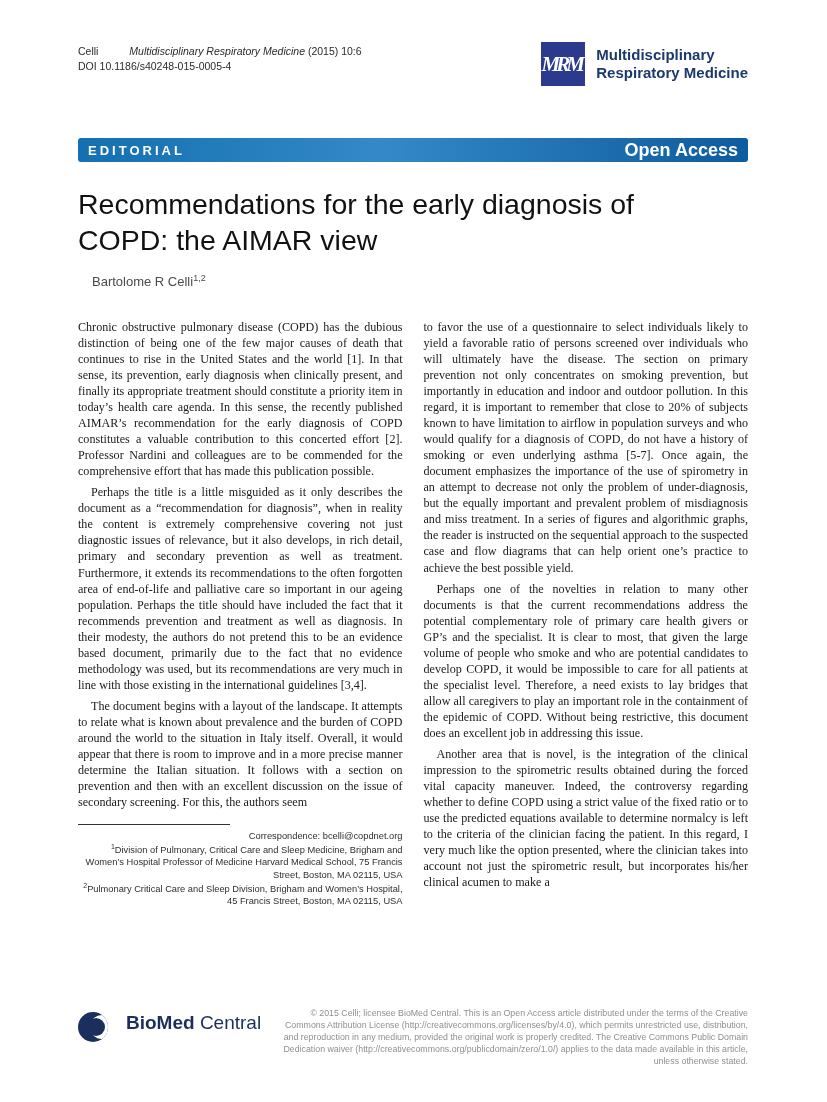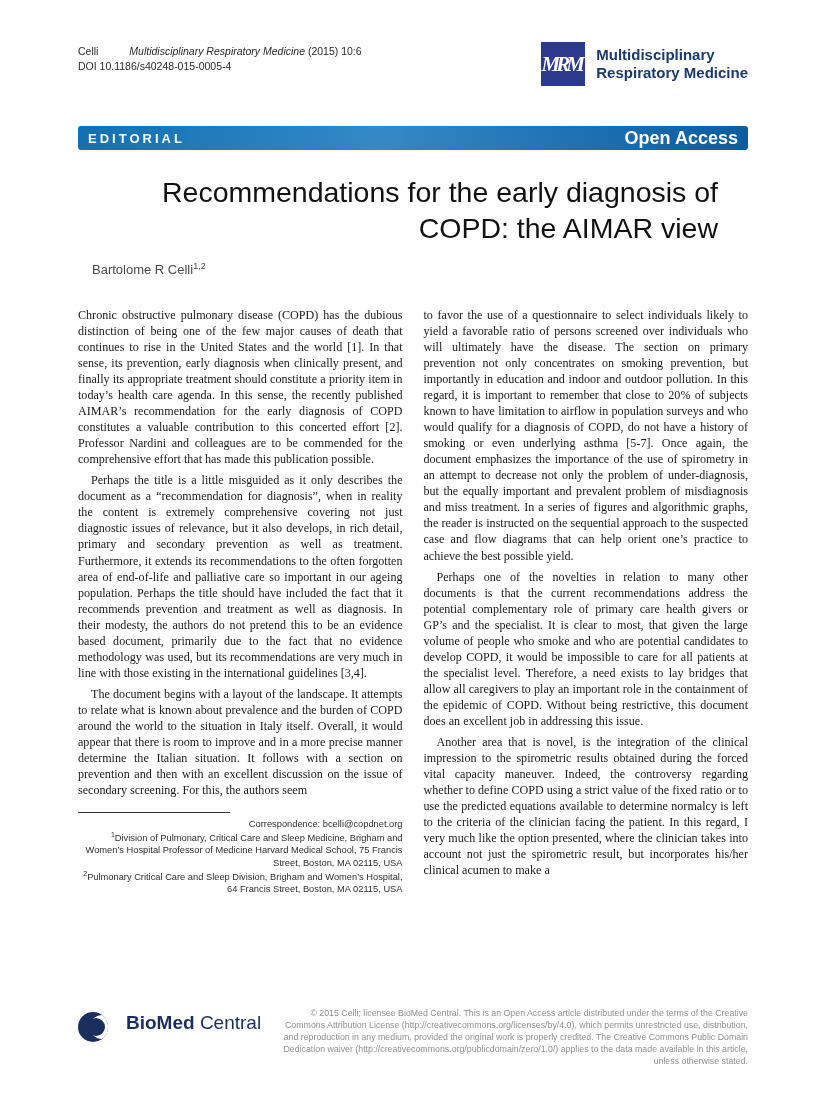"EDITORIAL" .banner { margin-top: 24px -> 36px }
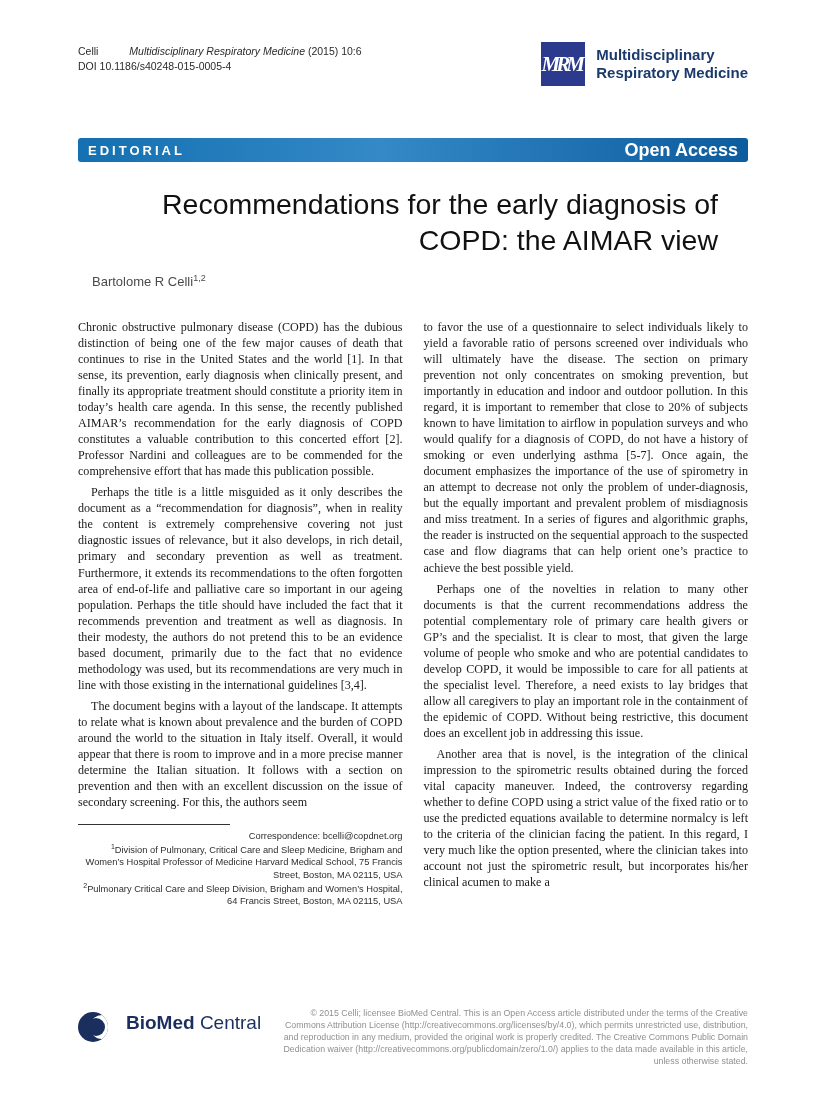"Recommendations for the early diagnosis" h1.title { text-align: right -> none }
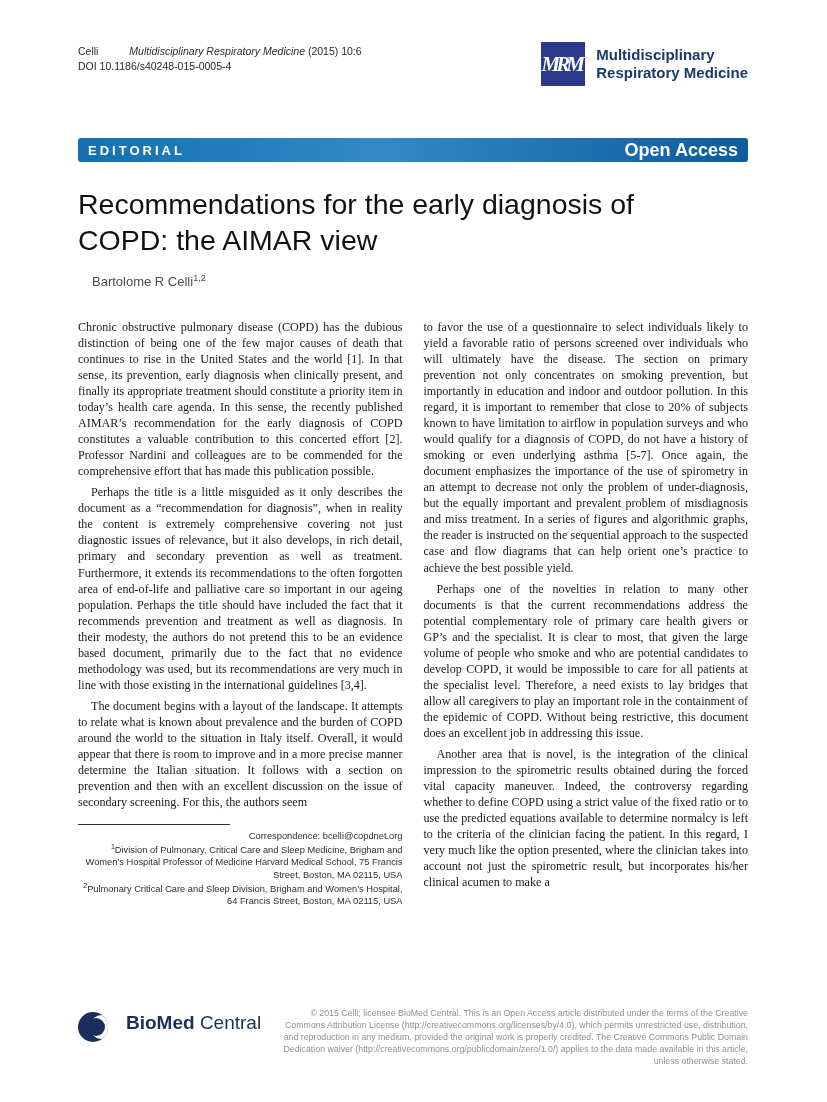"Pulmonary Critical Care and Sleep" span { text: 64 -> 45 }
